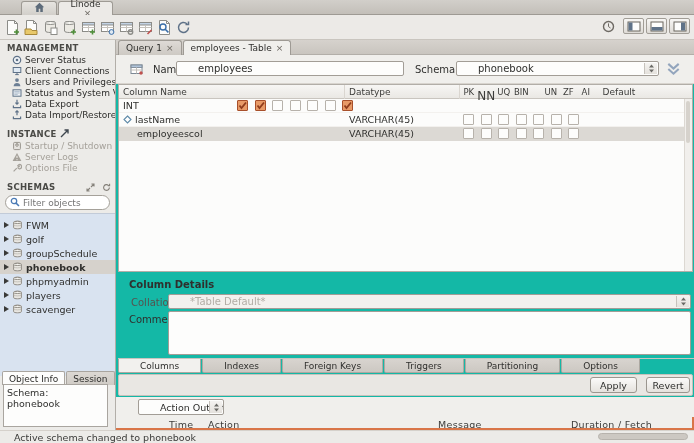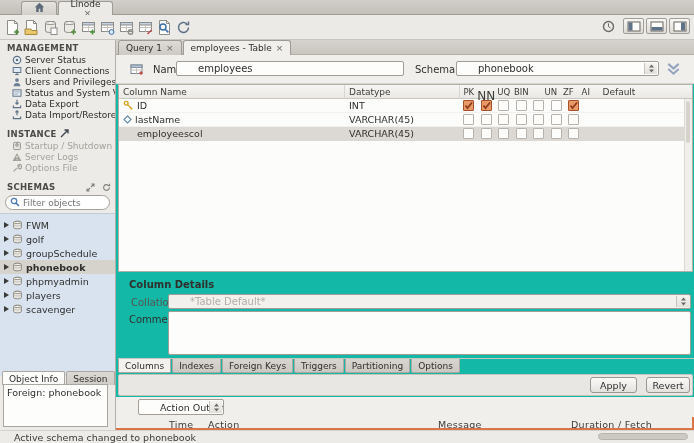"ID" div.gc-name { html: <div> <span> <svg> <circle></circle> <path></path> </svg> </span> <span>ID</span> </div> -> none }
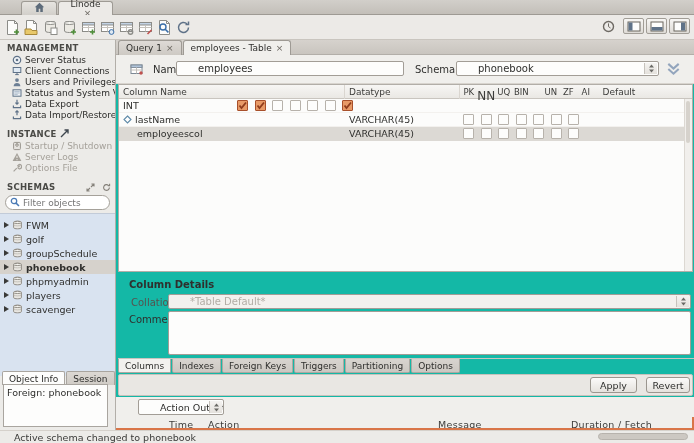"Columns" .stab { padding: 0 6px -> 0 21px }
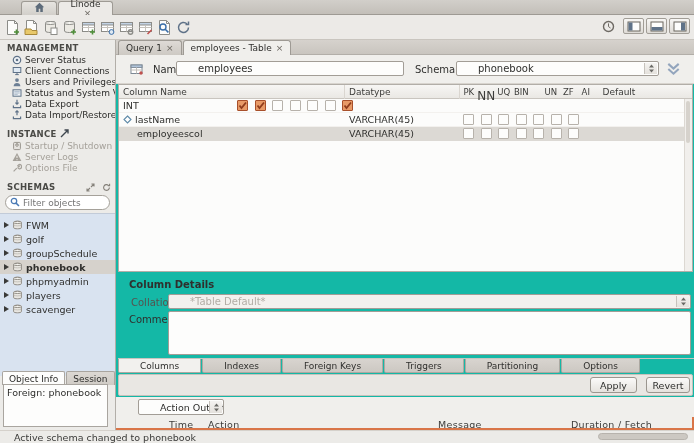"Foreign: phonebook" span { text: Foreign -> Schema }
